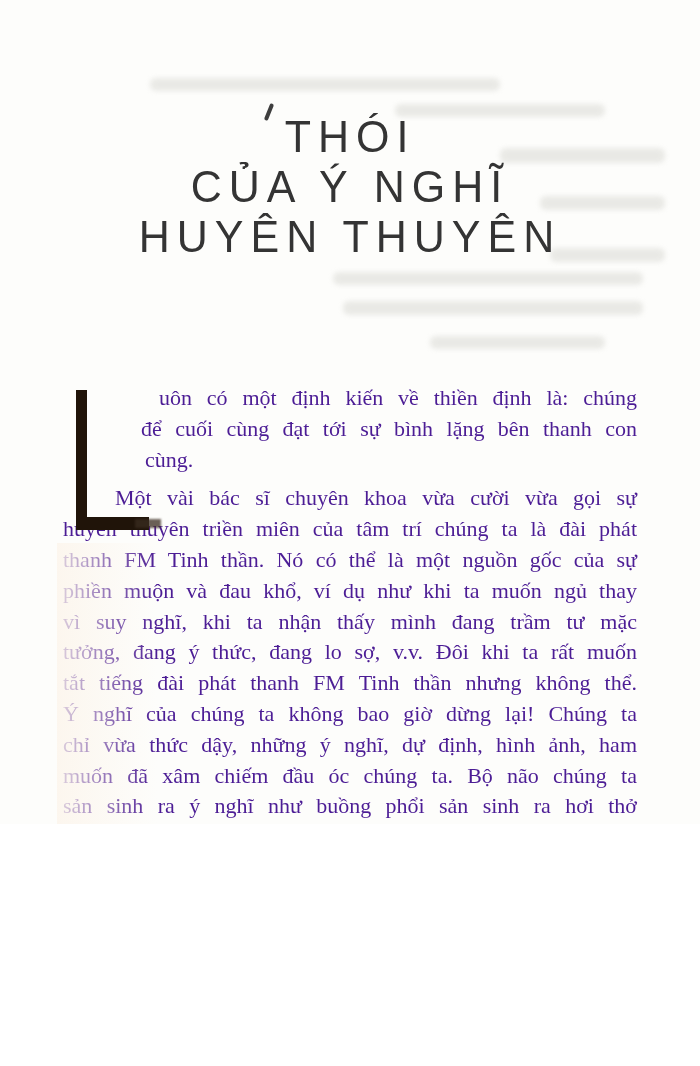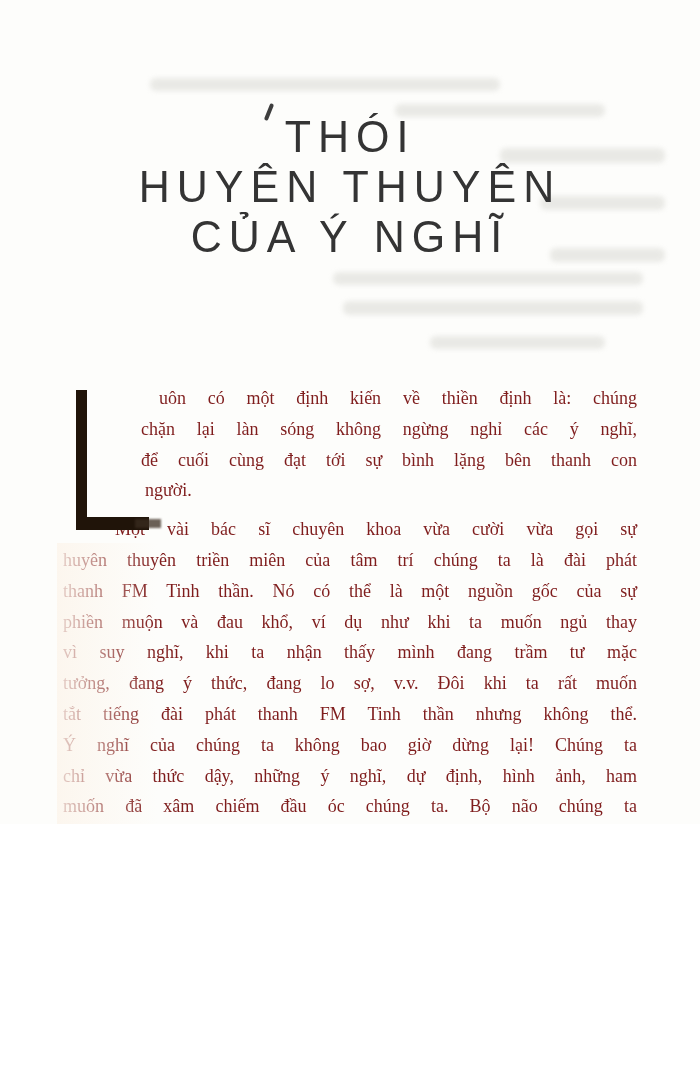"HUYÊN THUYÊN" div.tline { order: before "CỦA Ý NGHĨ" -> after "CỦA Ý NGHĨ" }
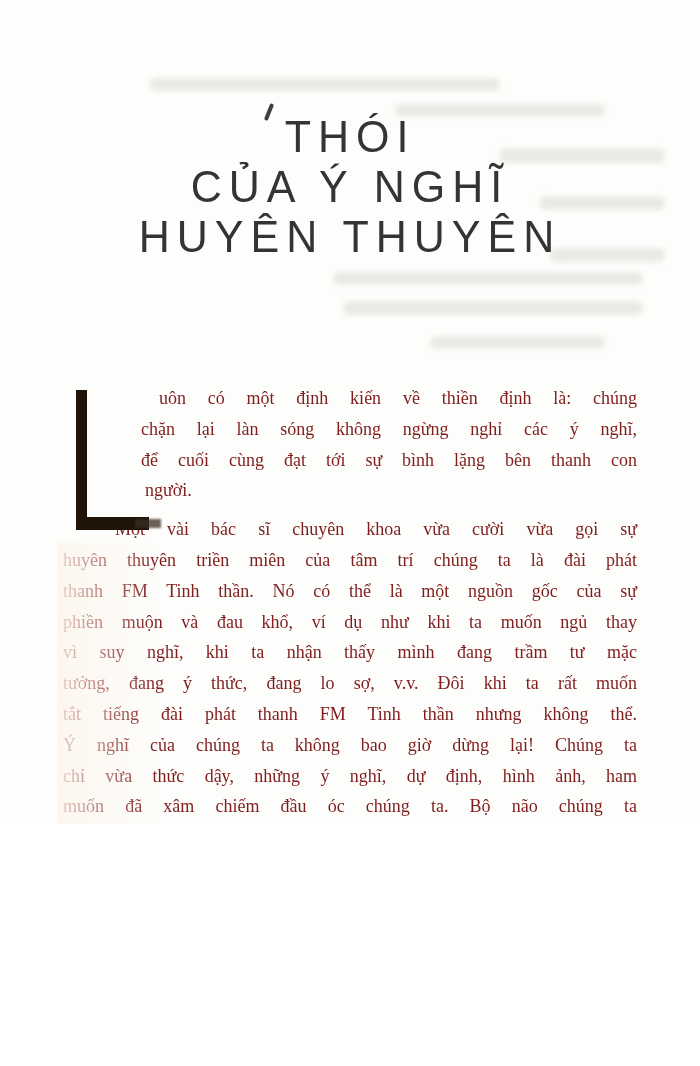"uôn có một định kiến" .body-text { color: #7f1d1d -> #4c1d95; font-size: 18px -> 22px }
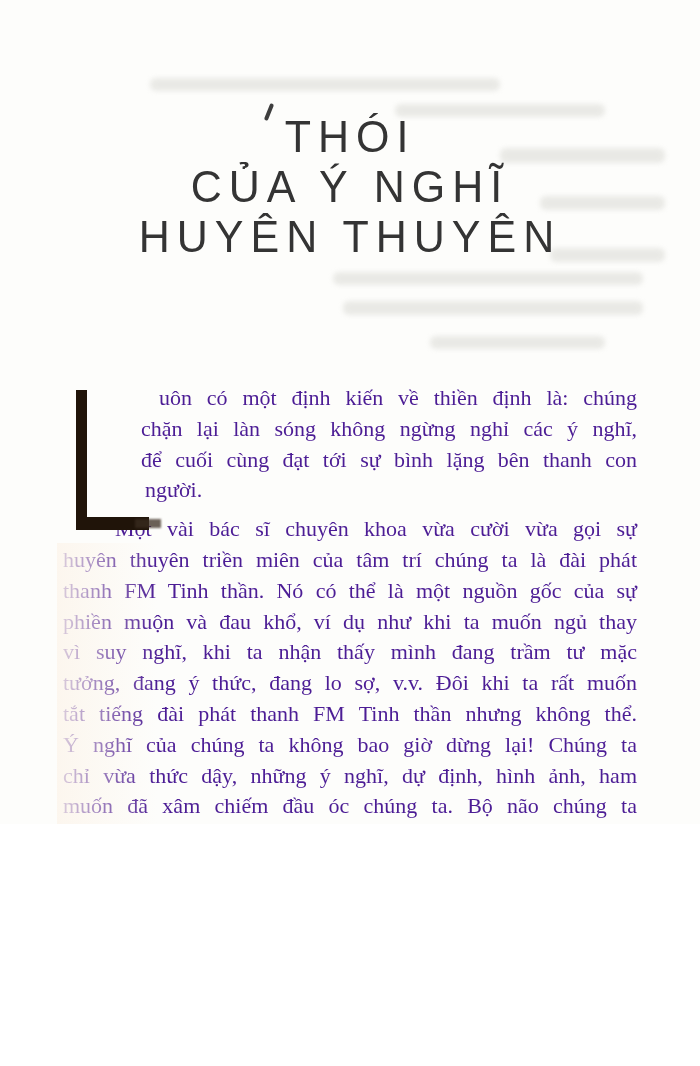"chặn lại làn sóng không" div.bline { html: <div>chặn lại làn sóng không ngừng nghỉ các ý nghĩ,</div> -> none }
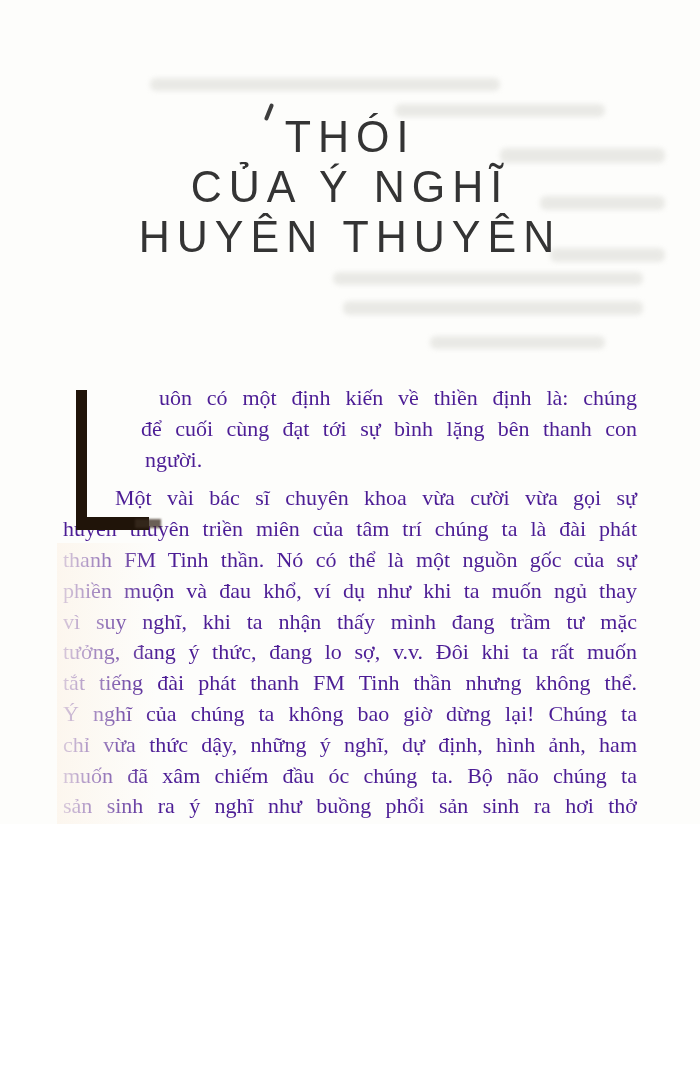"người." div.bline { text: người -> cùng }
